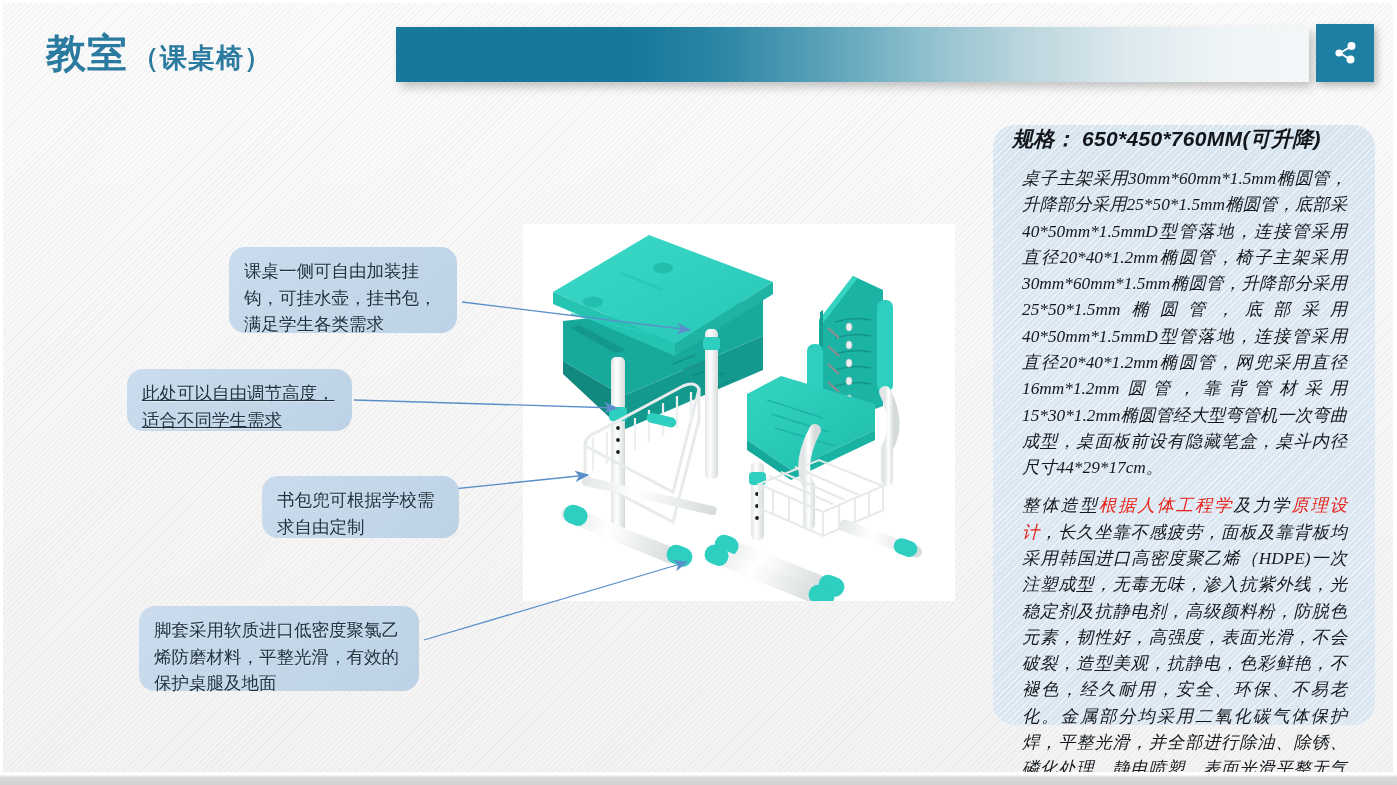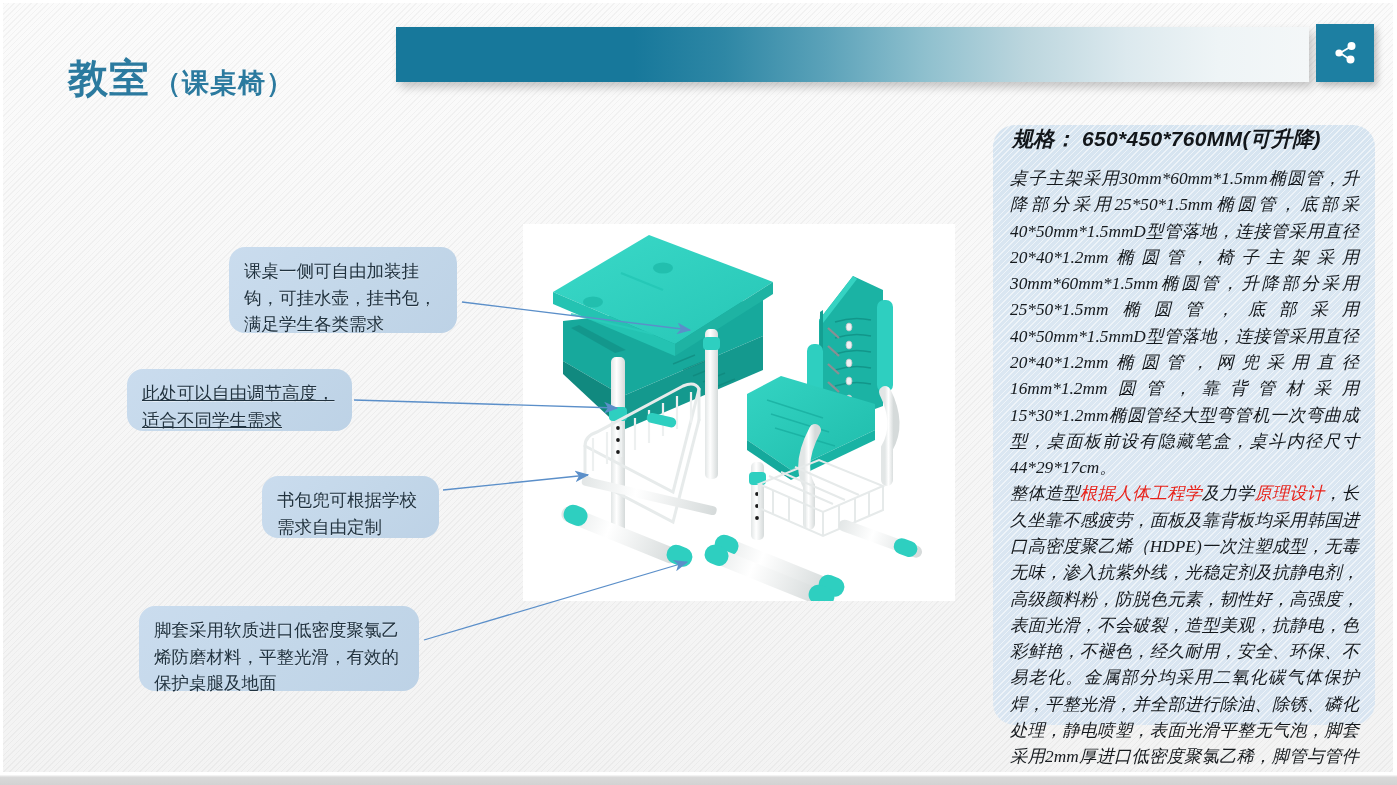"教室 （课桌椅）" .page-title { left: 68px -> 46px; margin-top: 25px -> none }
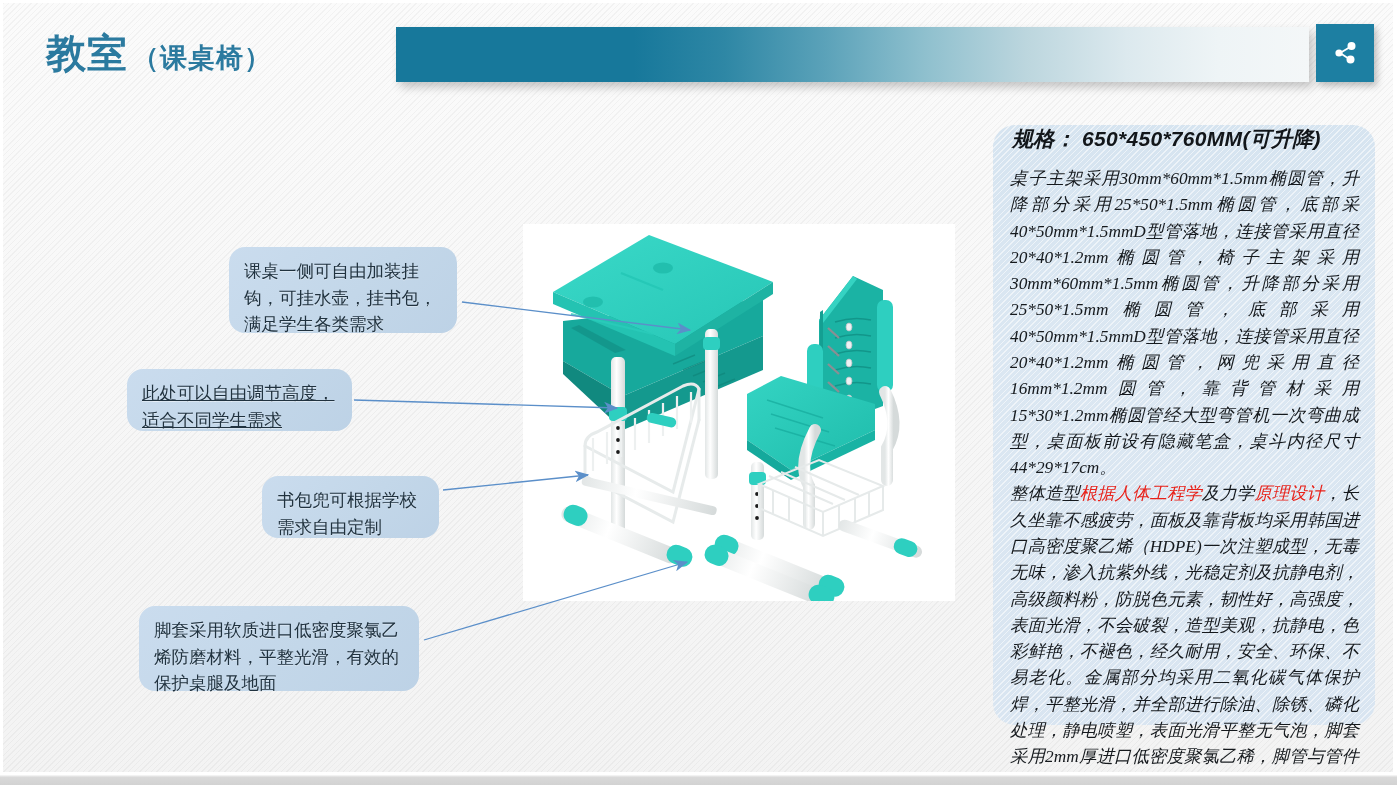"桌子主架采用30mm*60mm*1.5mm椭圆管，升降部分采用25*50*1.5" .spec-body { margin: 0 -> 12px }
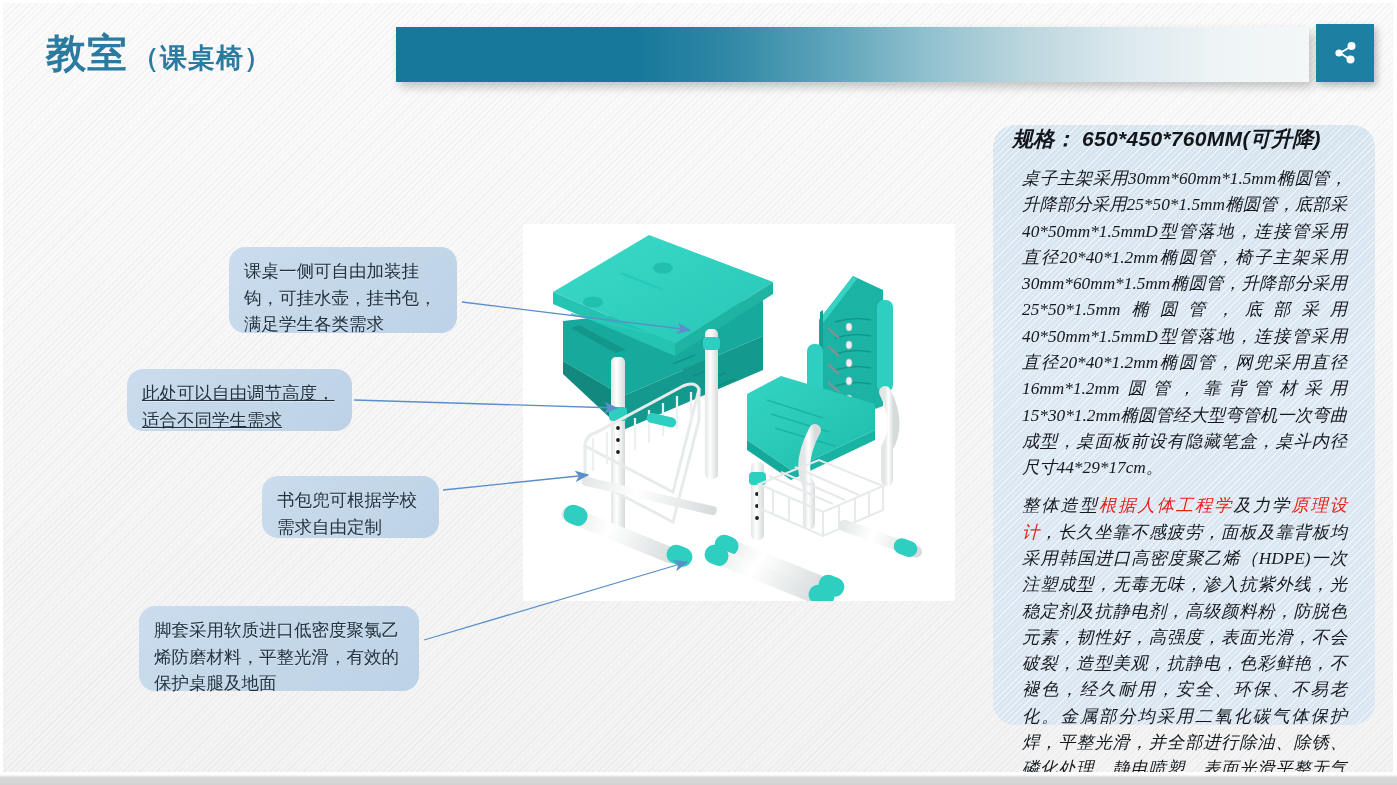"书包兜可根据学校需求自由定制" #callout-2 { width: 177px -> 197px }
